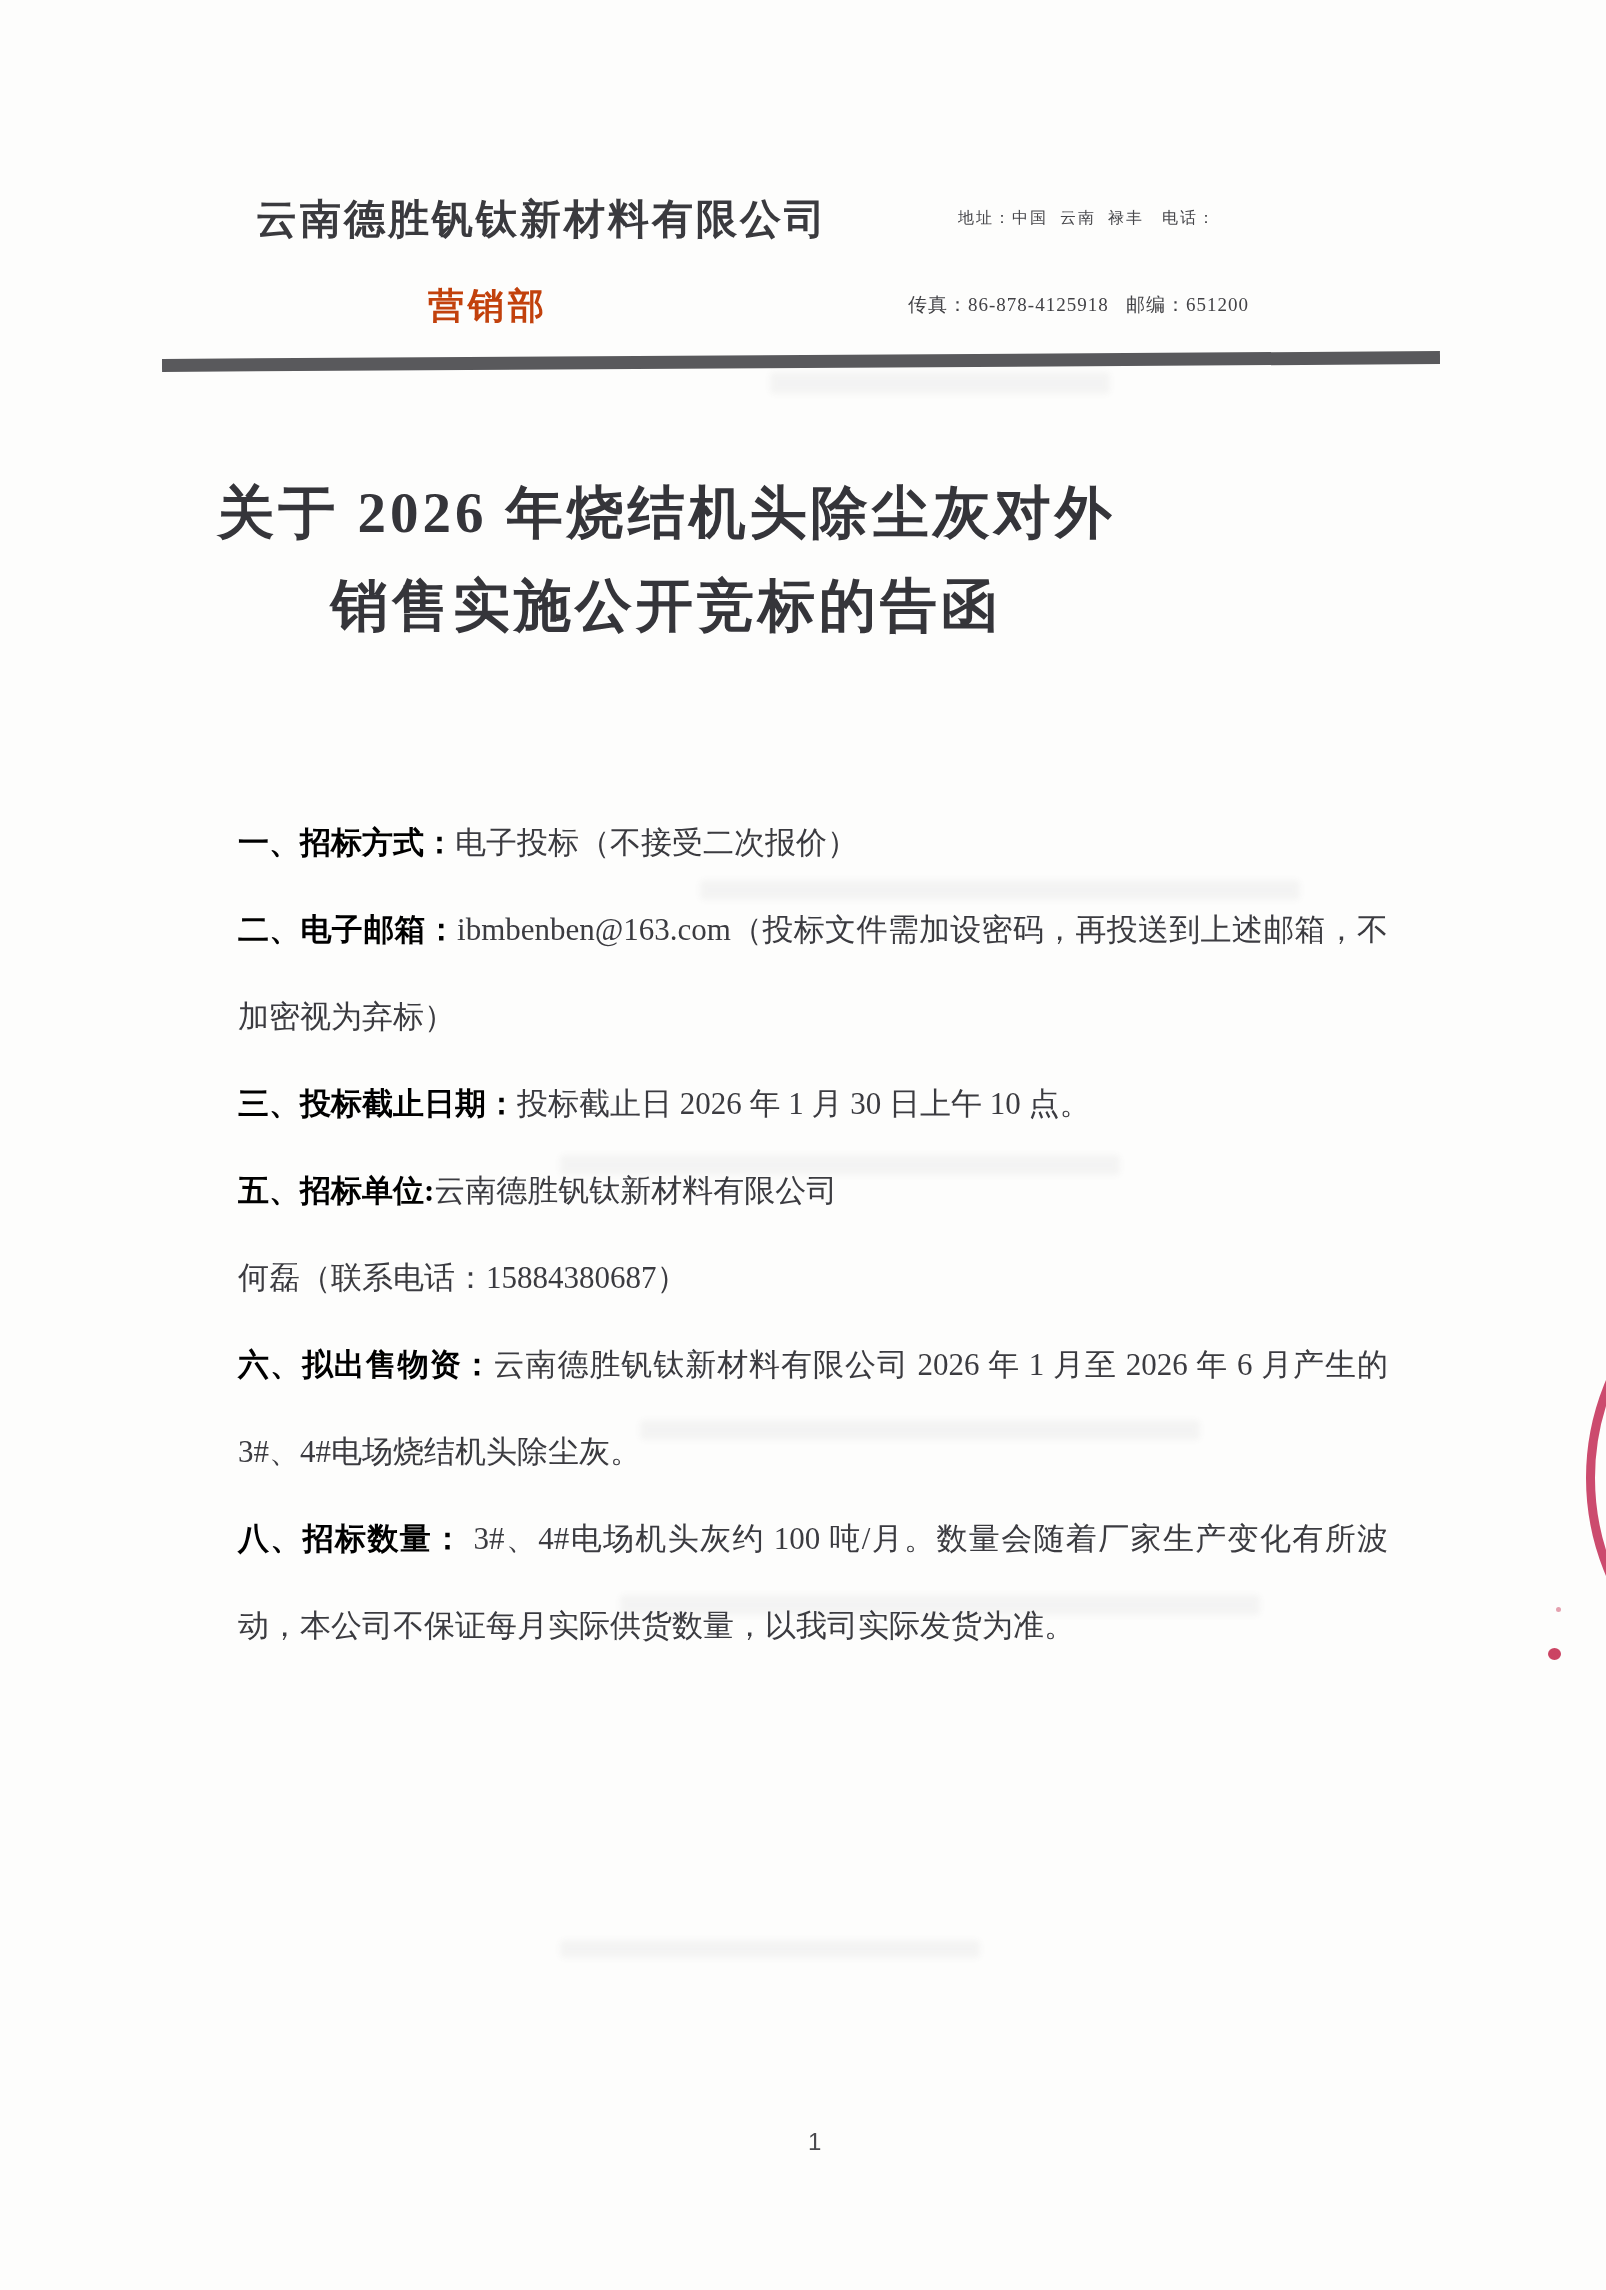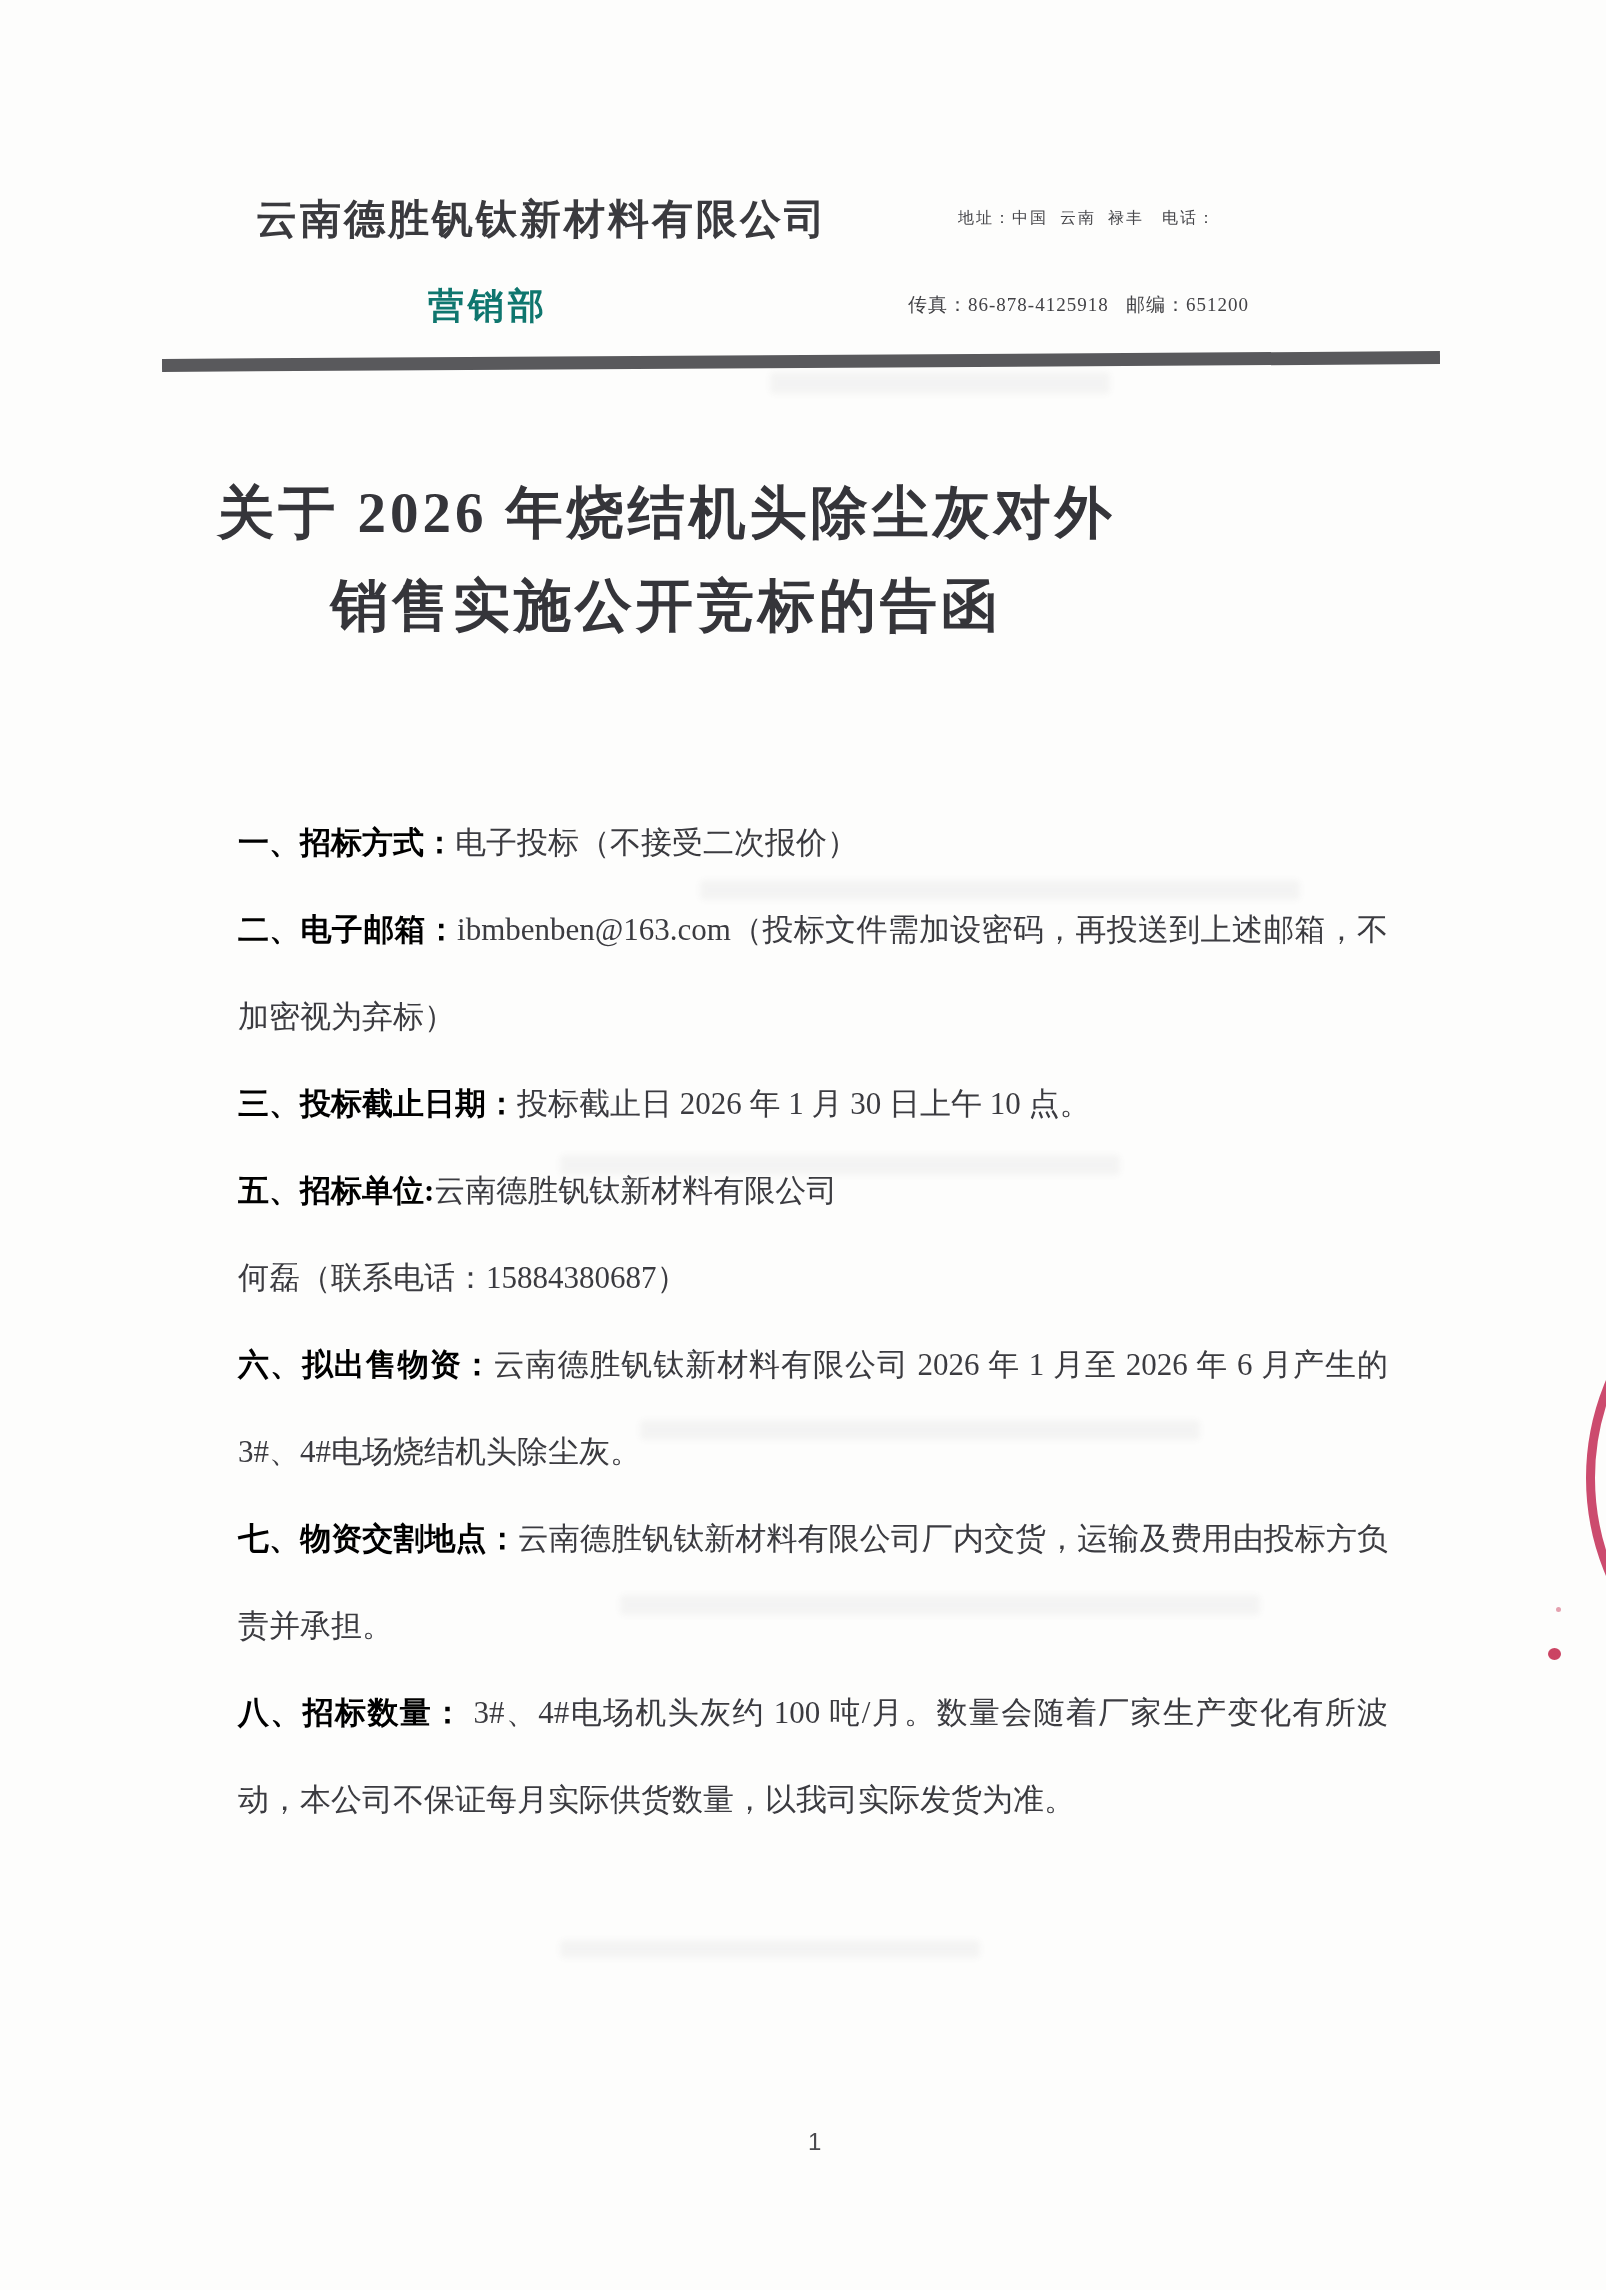"营销部" .hdr-dept { color: #0f766e -> #c2410c }
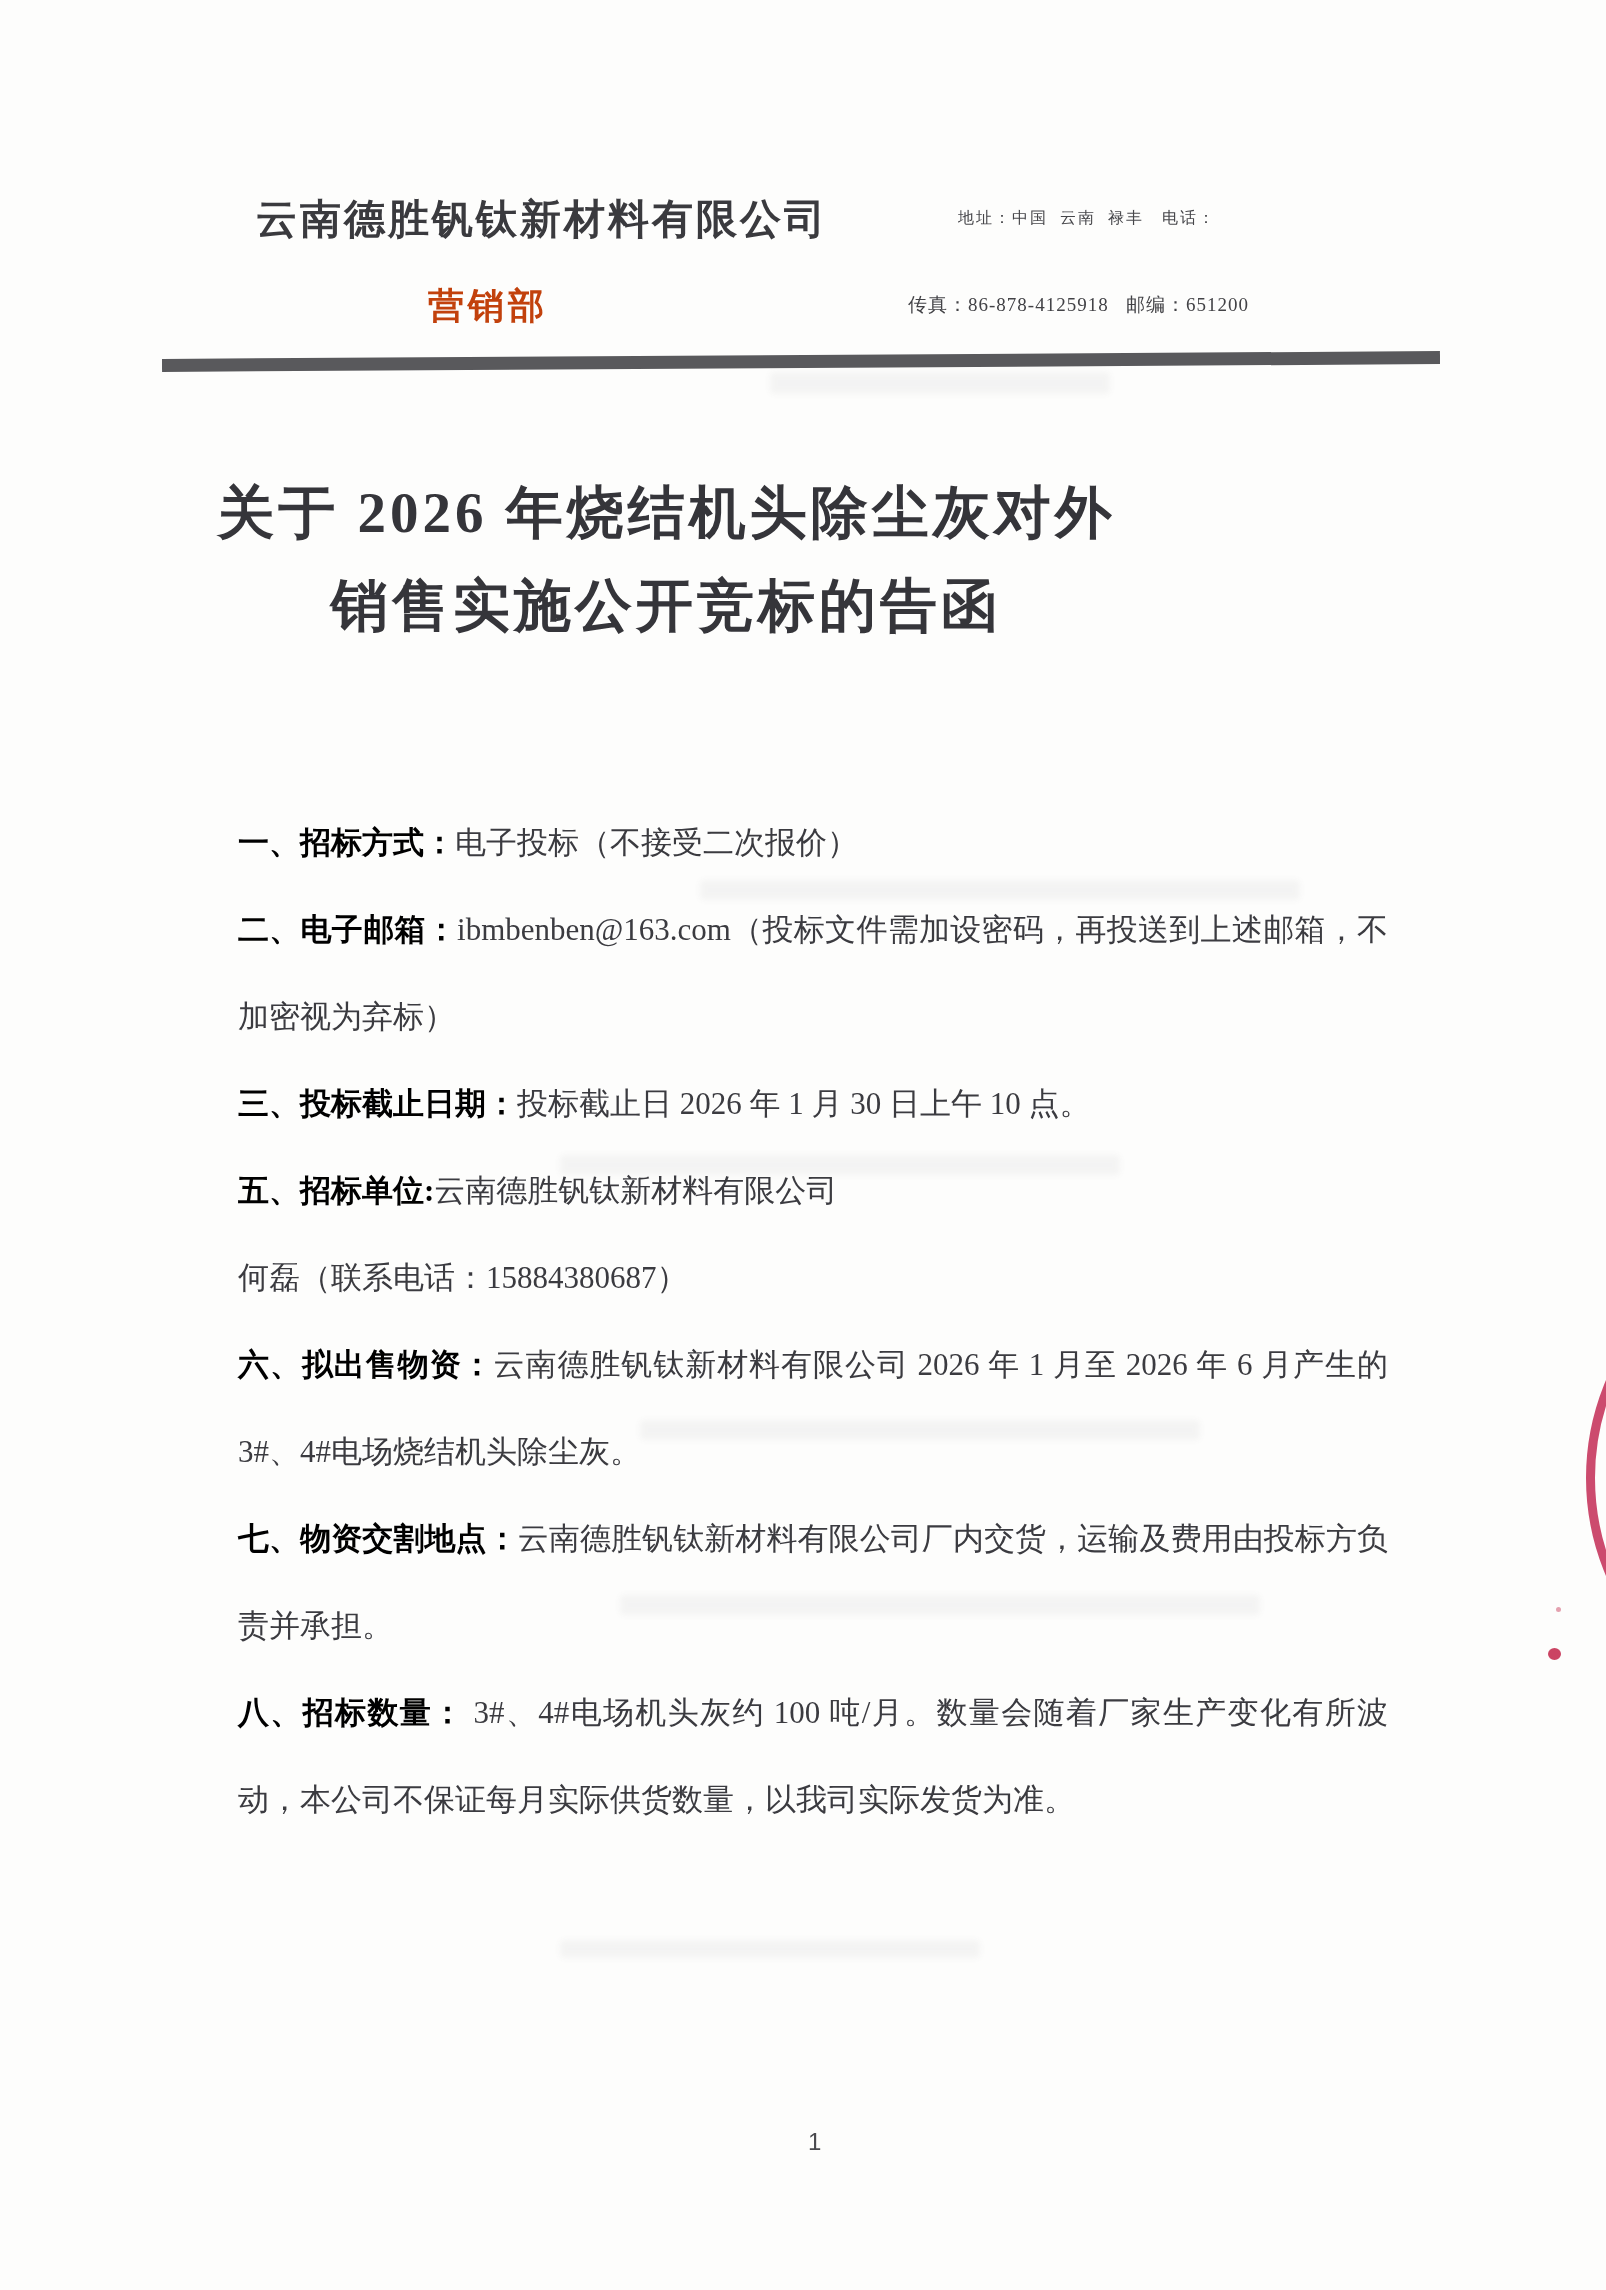"七、物资交割地点：云南德胜钒钛新材料有限公司厂内交货，运输及费用由投标方负责并承" p { html: <p><span>七、物资交割地点：</span><span>云南德胜钒钛新材料有限公司厂内交货，运输及费用由投标方负责并承担。</span></p> -> none }
